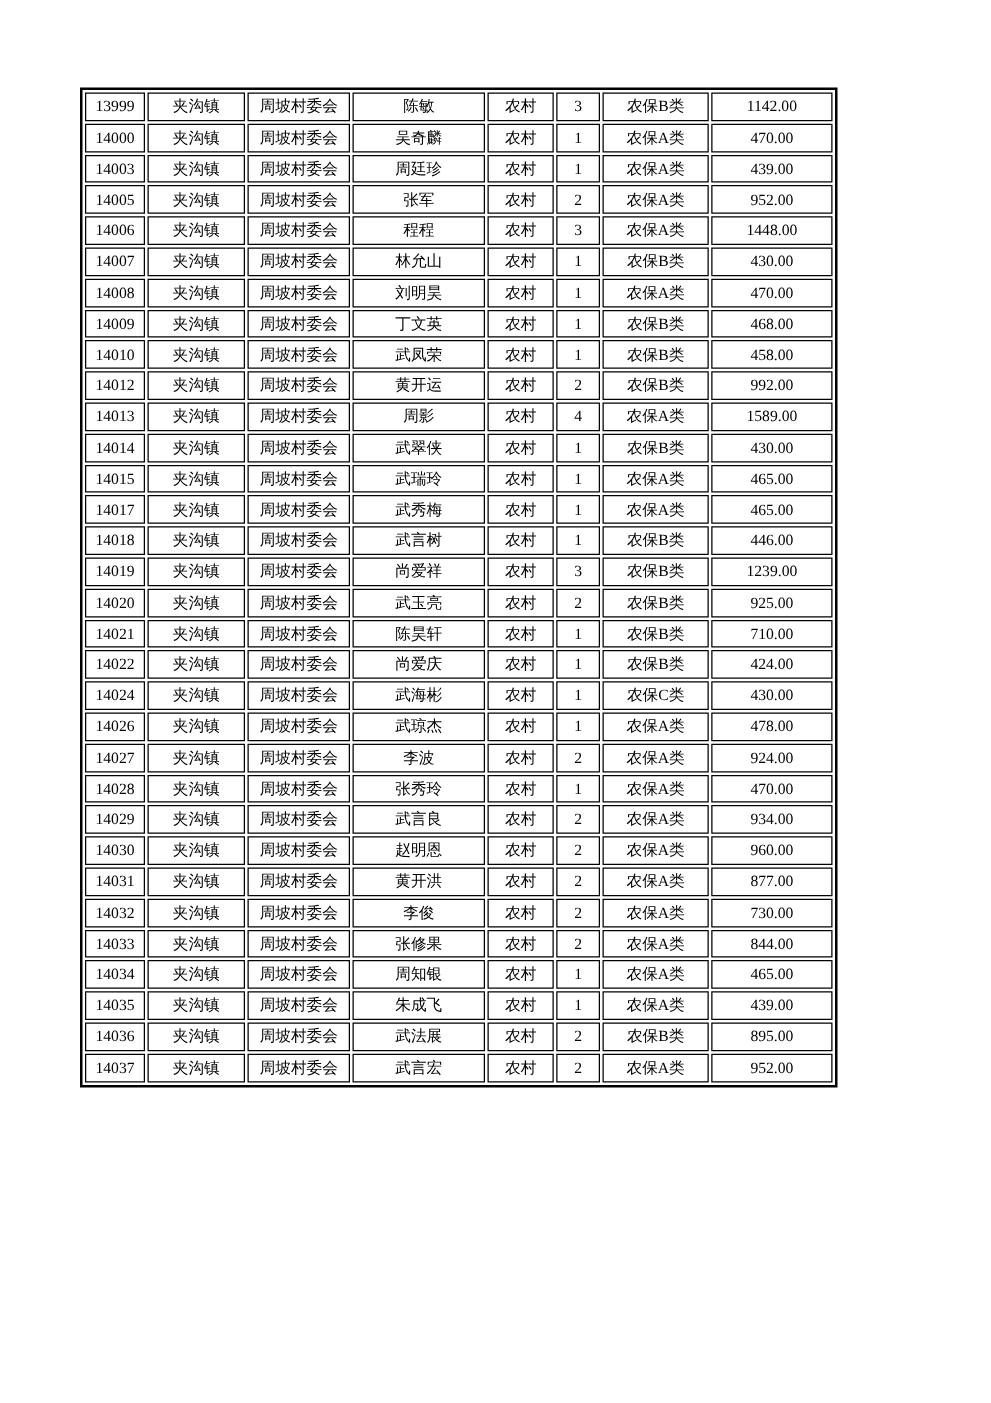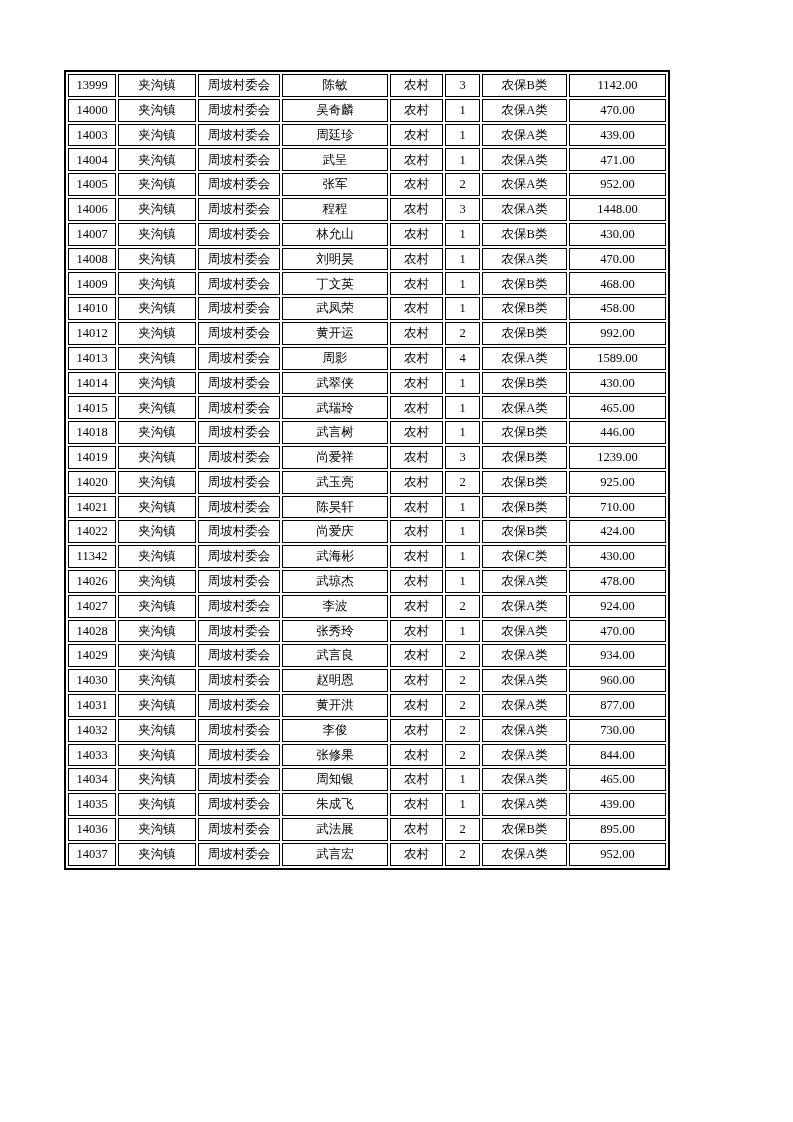"14004" tr { html: <tr> <td>14004</td> <td>夹沟镇</td> <td>周坡村委会</td> <td>武呈</td> <td>农村</td> <td>1</td> <td>农保A类</td> <td>471.00</td> </tr> -> none }
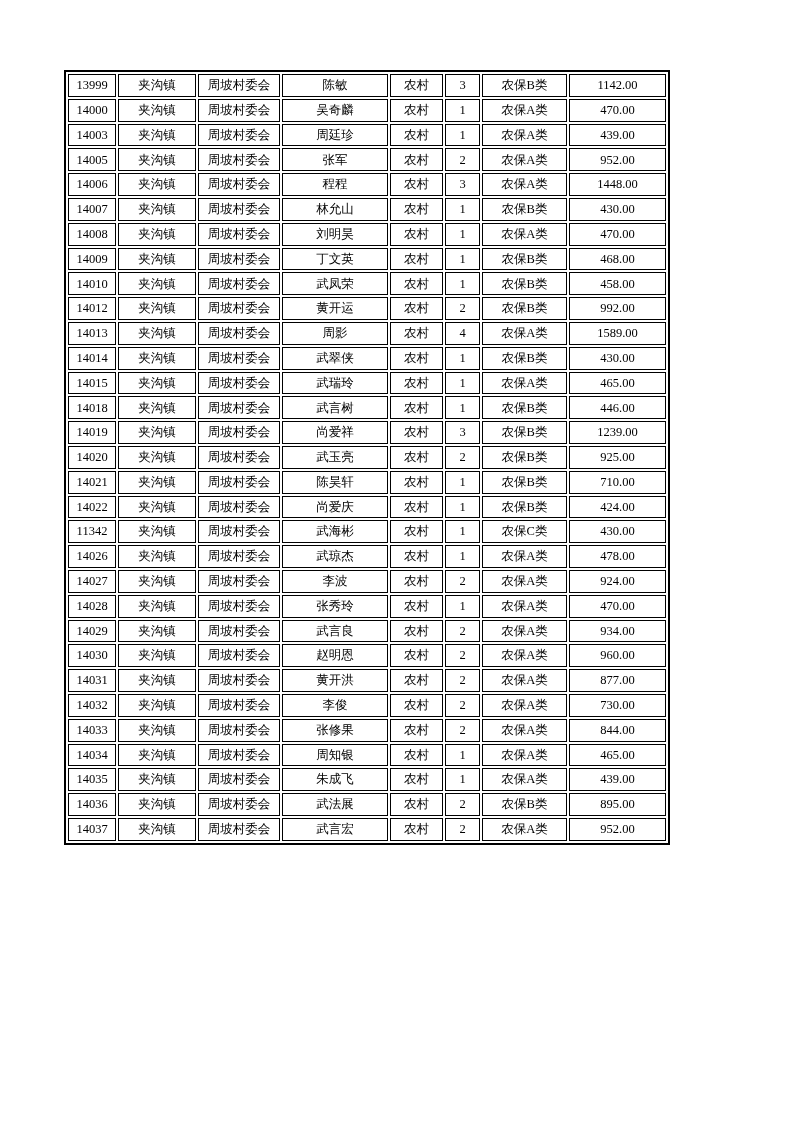"14017" tr { html: none -> <tr> <td>14017</td> <td>夹沟镇</td> <td>周坡村委会</td> <td>武秀梅</td> <td>农村</td> <td>1</td> <td>农保A类</td> <td>465.00</td> </tr> }
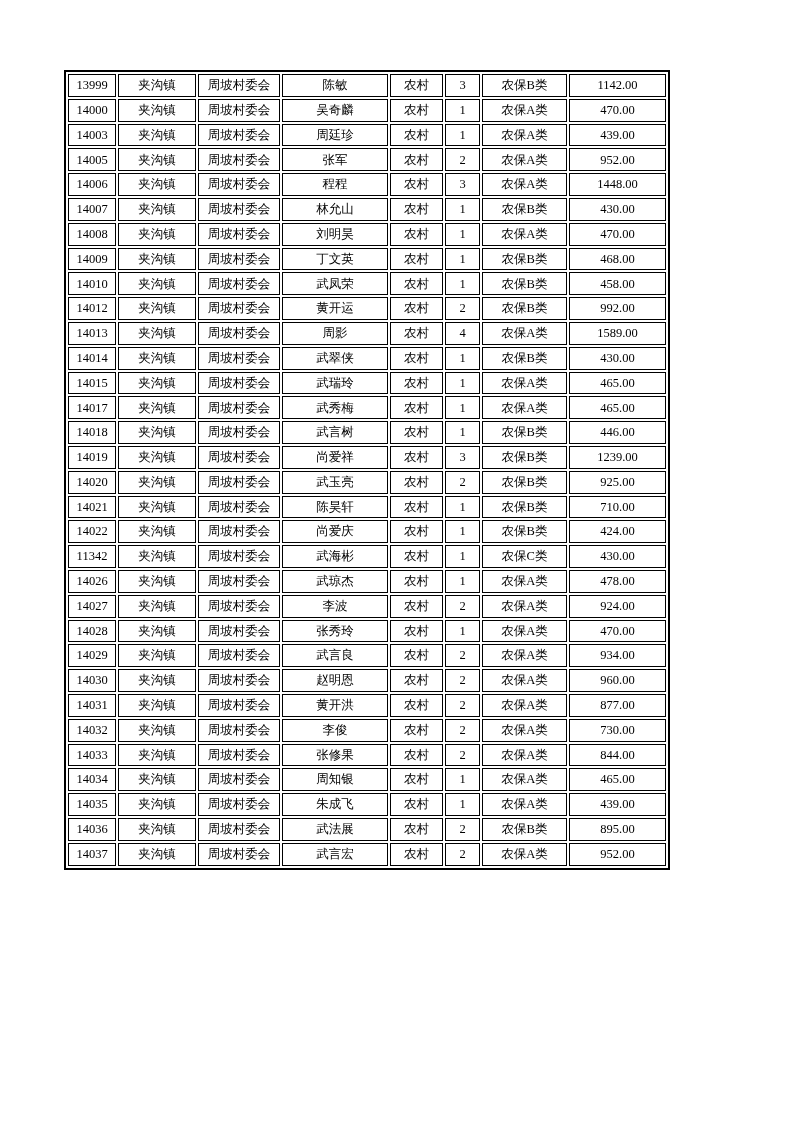"11342" td { text: 11342 -> 14024 }
